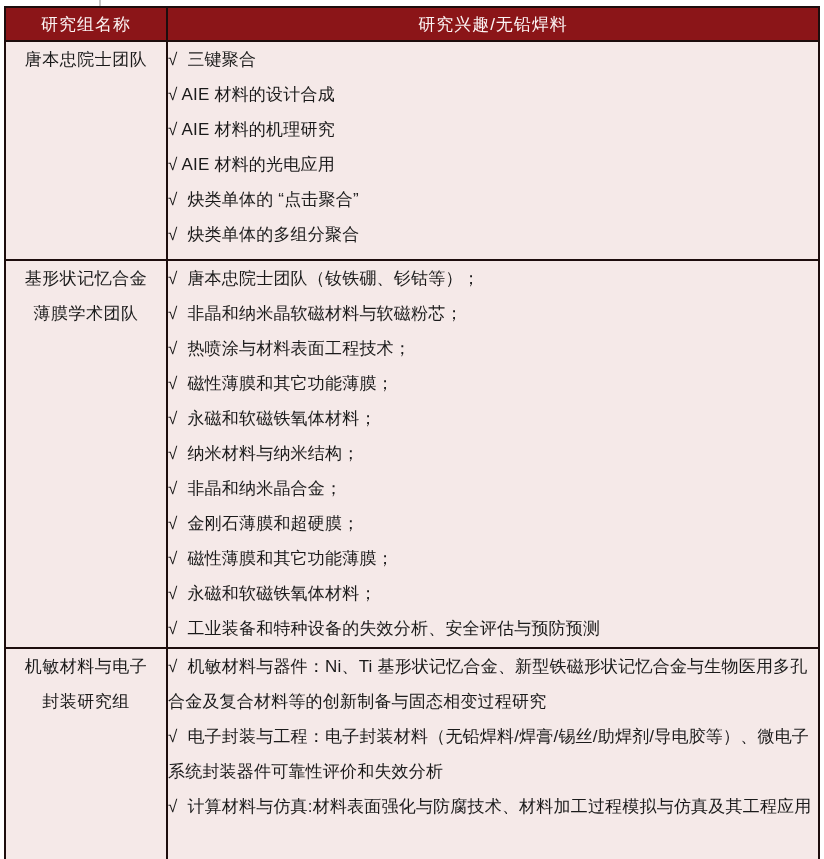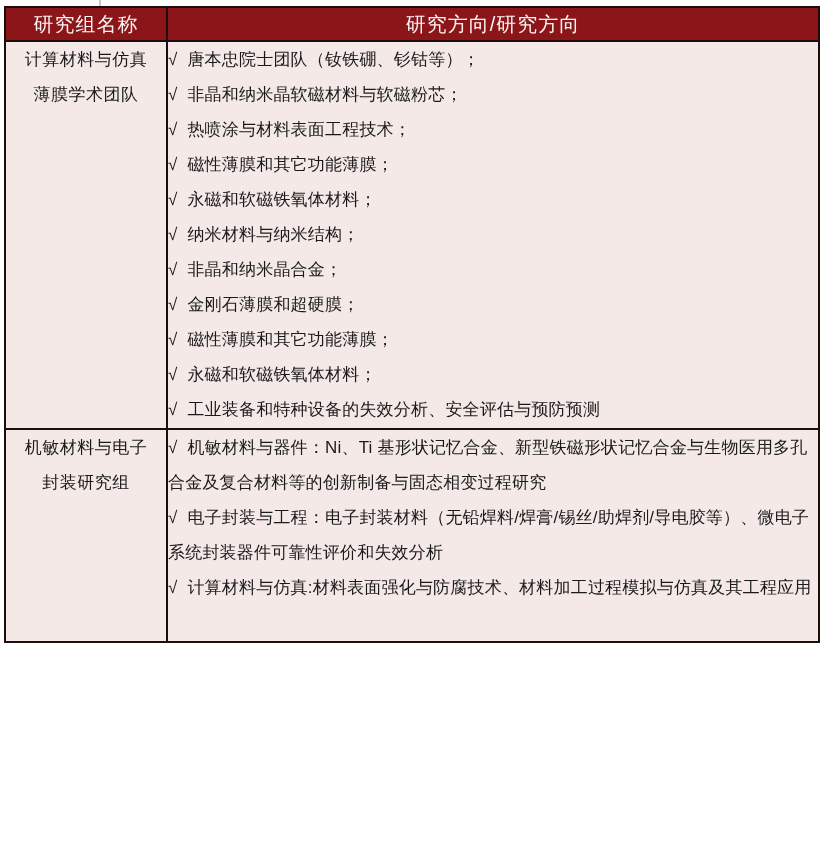"研究组名称" tr.header-row th { font-size: 20px -> 17px }
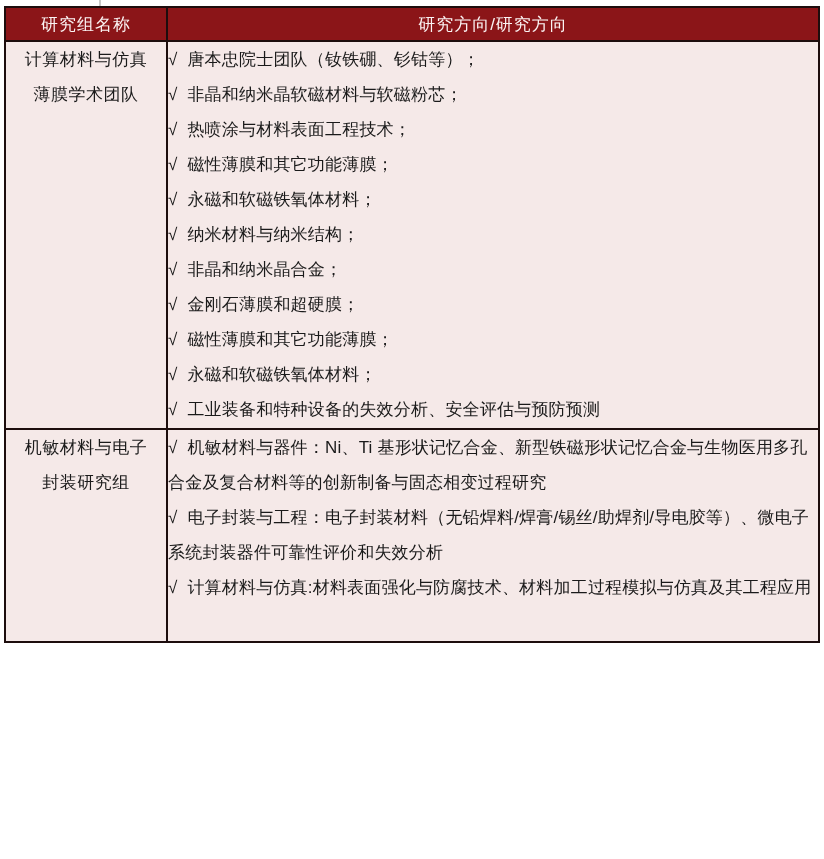"研究方向/研究方向" th { text: 方向/研究方向 -> 兴趣/无铅焊料 }
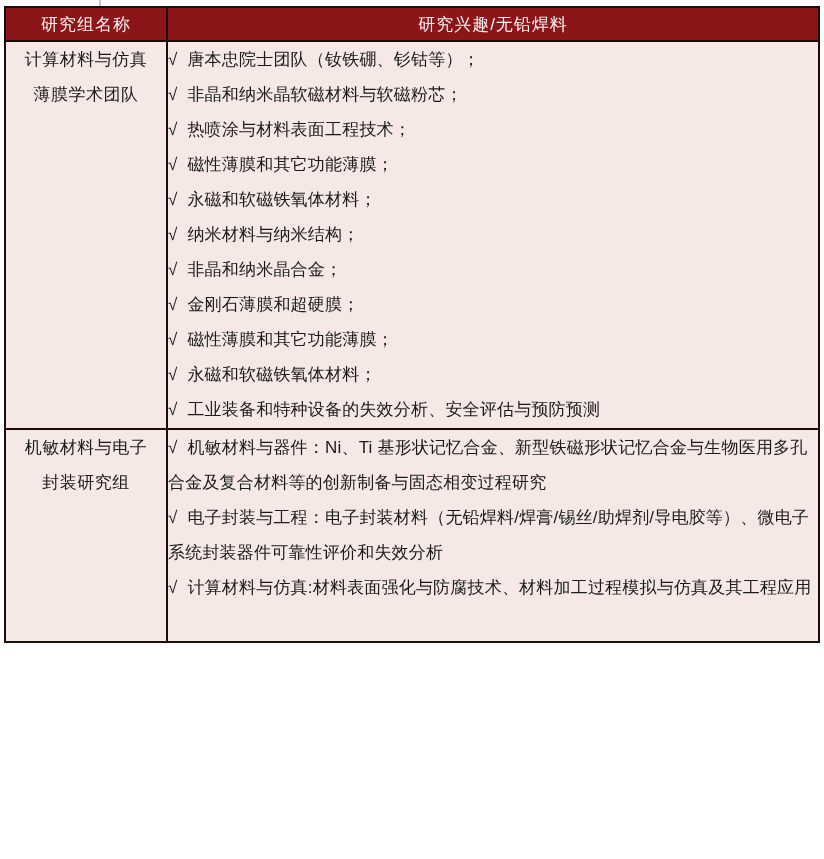"唐本忠院士团队" tr.row-1 { html: none -> <tr> <td>唐本忠院士团队</td> <td> <p>√ 三键聚合</p> <p>√ AIE 材料的设计合成</p> <p>√ AIE 材料的机理研究</p> <p>√ AIE 材料的光电应用</p> <p>√ 炔类单体的 “点击聚合”</p> <p>√ 炔类单体的多组分聚合</p> </td> </tr> }
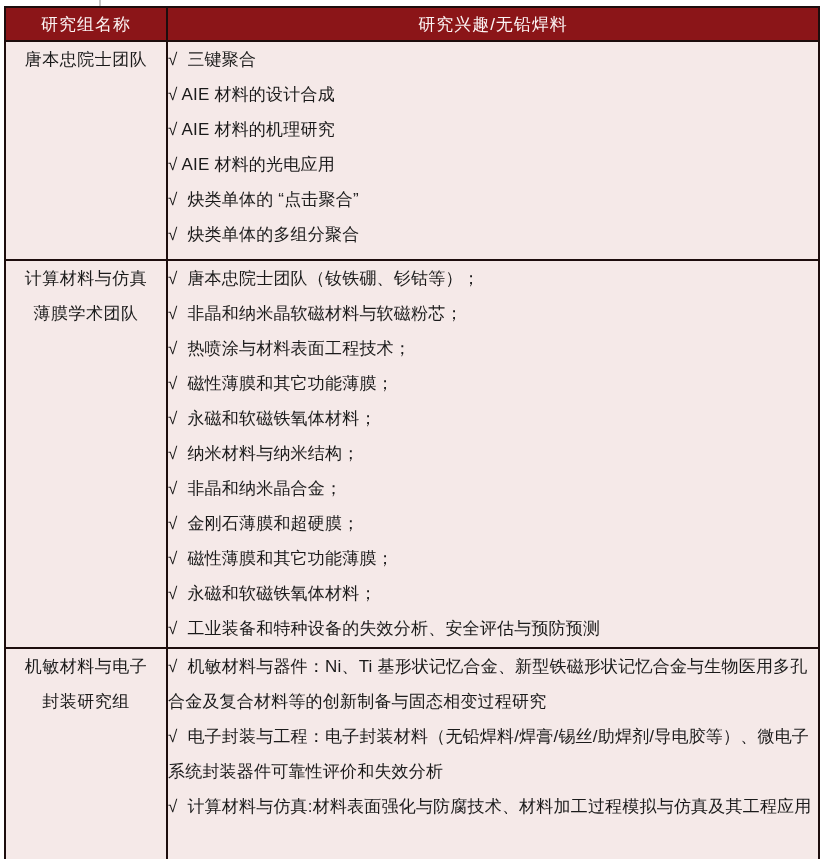"计算材料与仿真" td.group-cell { text: 计算材料与仿真 -> 基形状记忆合金 }
